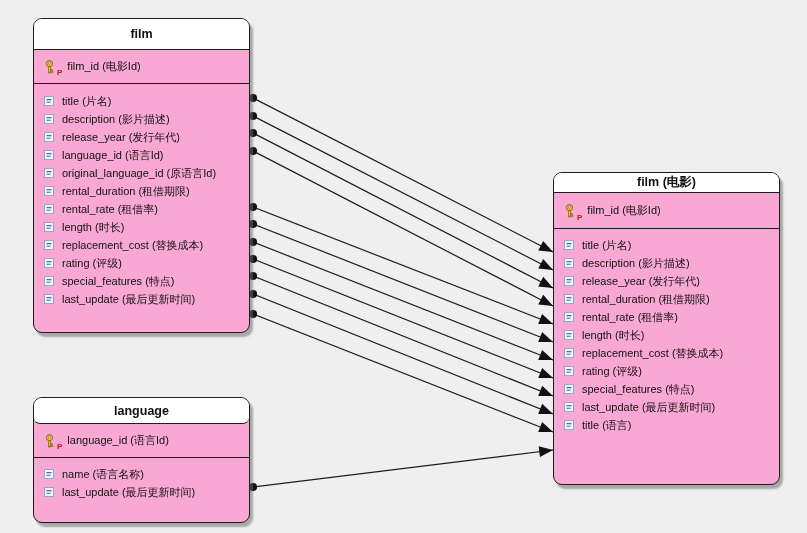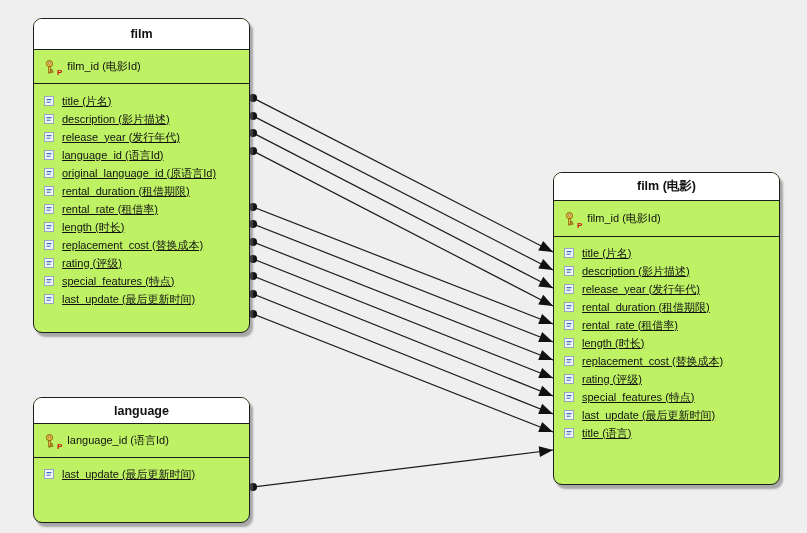"film" .db-table { background: #bef264 -> #f9a8d4 }
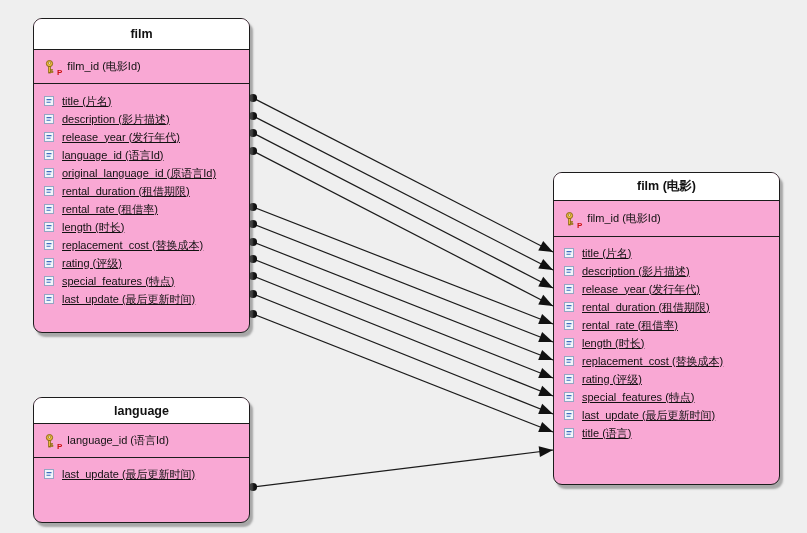"title (片名)" .t-fields { text-decoration: underline -> none }
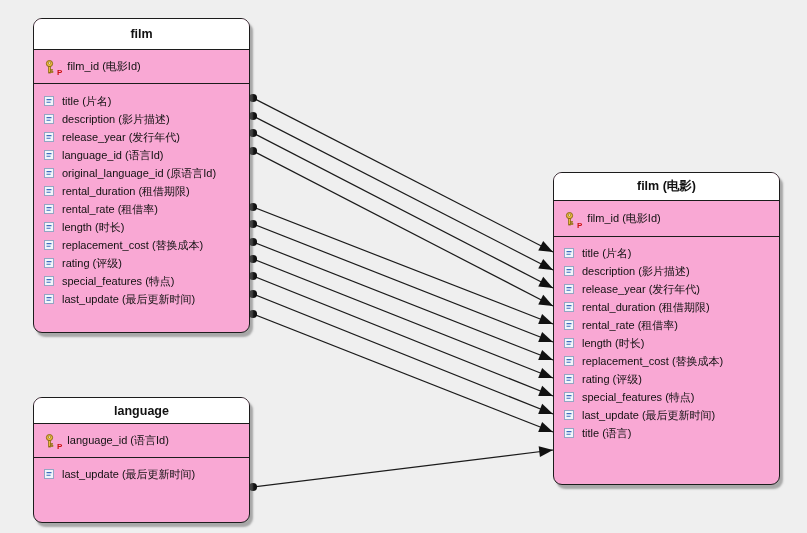"film (电影)" #t-film-target .t-header { height: 28px -> 20px }
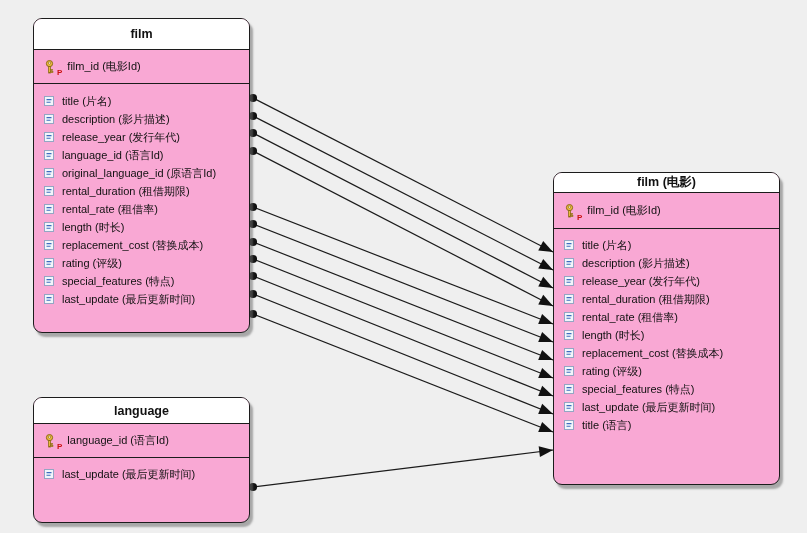"language" #t-language .t-header { border-radius: none -> 6px }
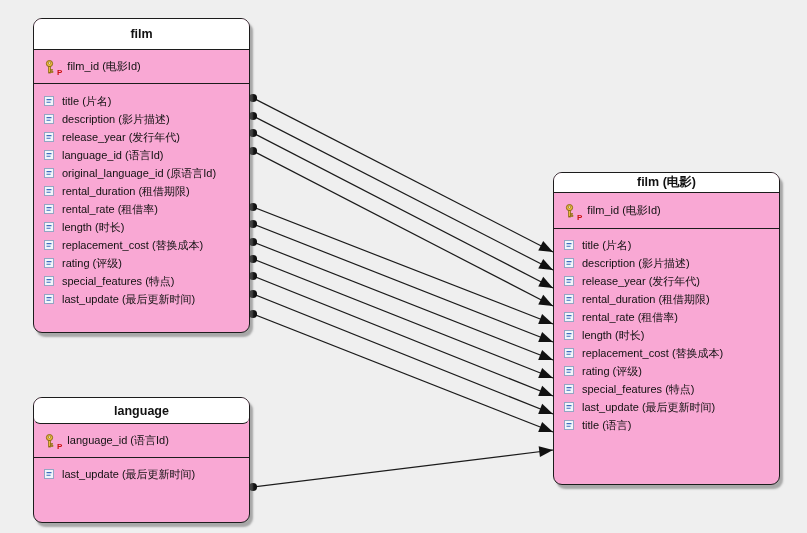"name (语言名称)" div.field-row { html: none -> <div> <span> <svg> <rect></rect> <line></line> <line></line> </svg> </span> <span>name (语言名称)</span> </div> }
